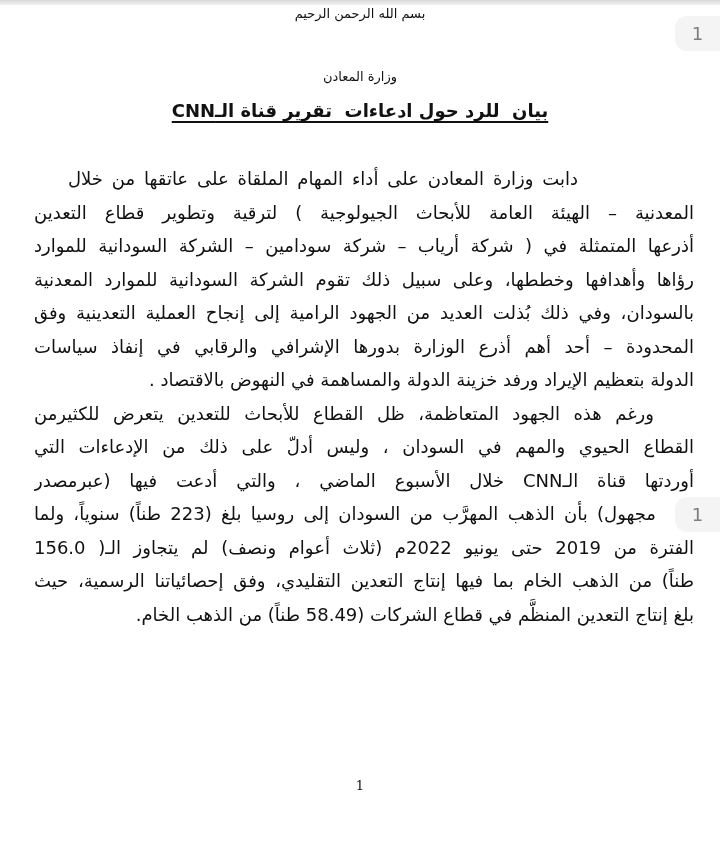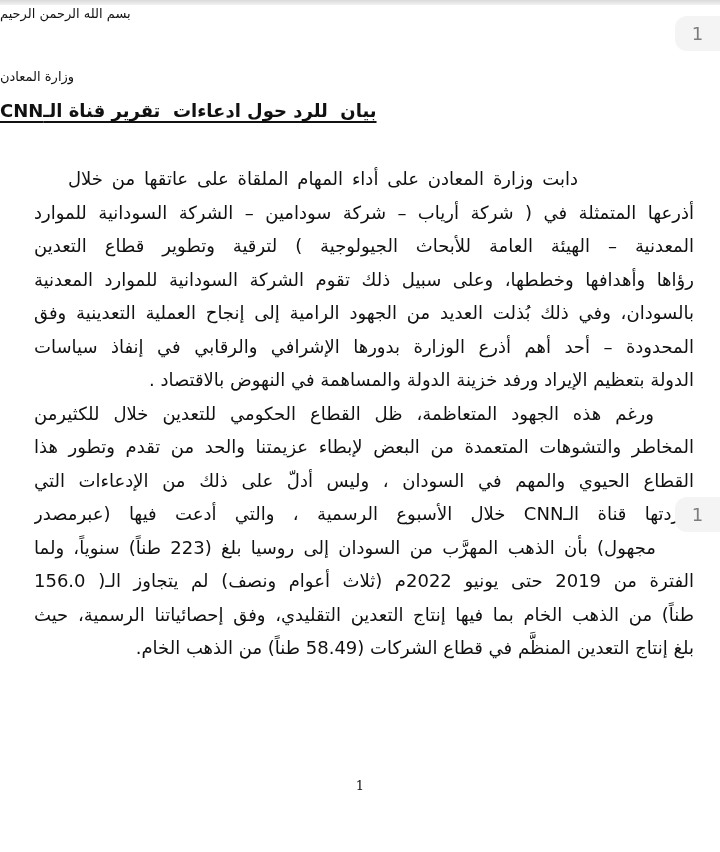"بسم الله الرحمن الرحيم" .doc-header { text-align: left -> center }
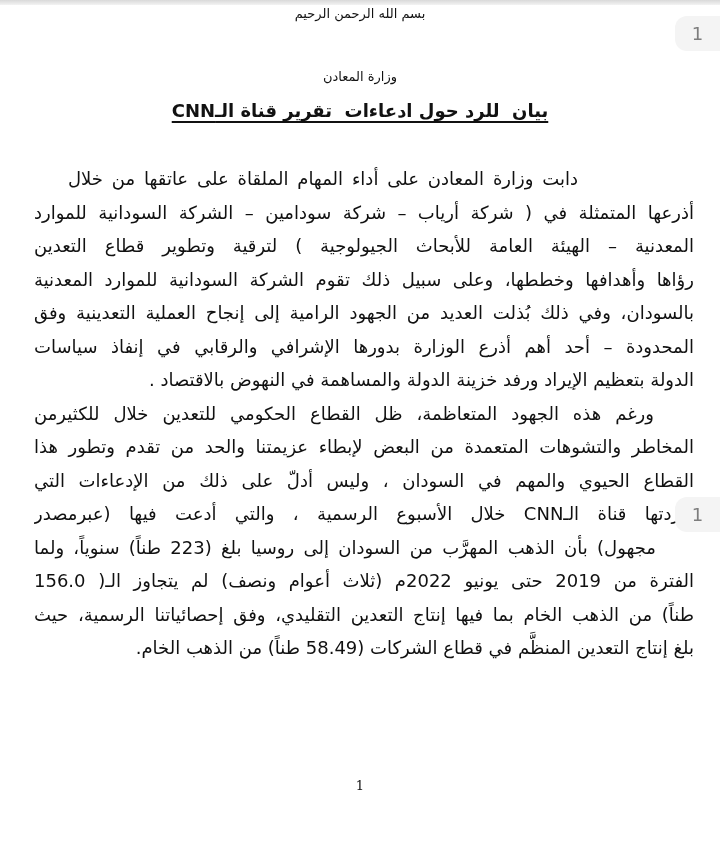"أذرعها المتمثلة في ( شركة" div.line { order: before "المعدنية – الهيئة العامة للأبحاث" -> after "المعدنية – الهيئة العامة للأبحاث" }
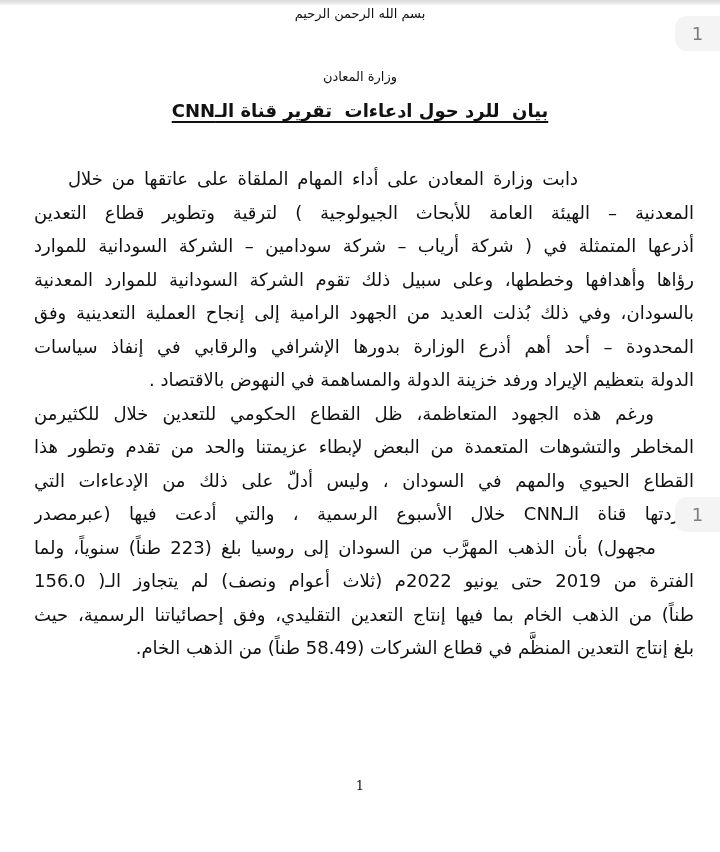"ورغم هذه الجهود المتعاظمة، ظل" div.line { text: الحكومي للتعدين خلال -> للأبحاث للتعدين يتعرض }
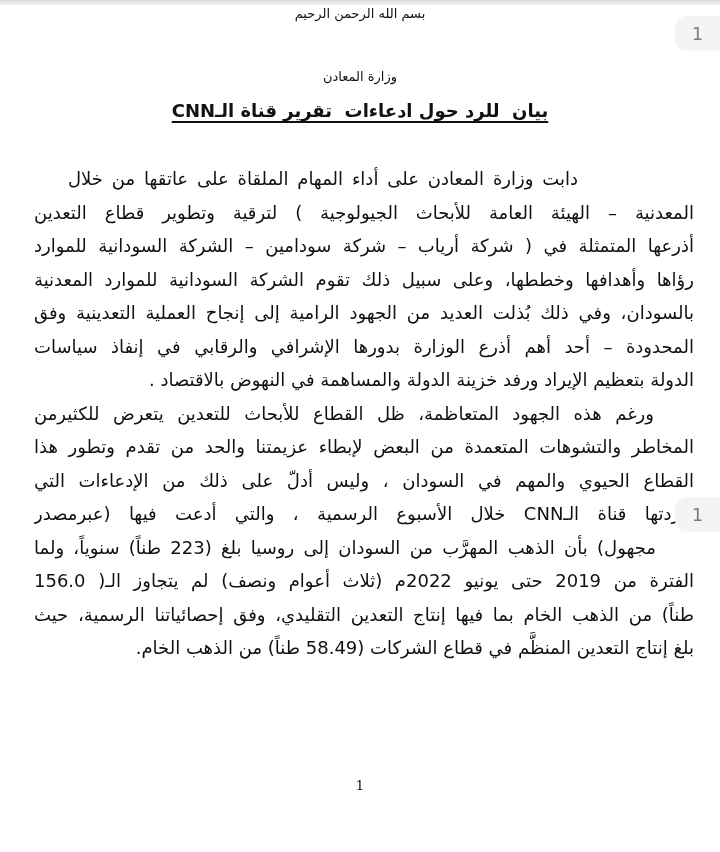"المخاطر والتشوهات المتعمدة من البعض" div.line { html: <div>المخاطر والتشوهات المتعمدة من البعض لإبطاء عزيمتنا والحد من تقدم وتطور هذا</div> -> none }
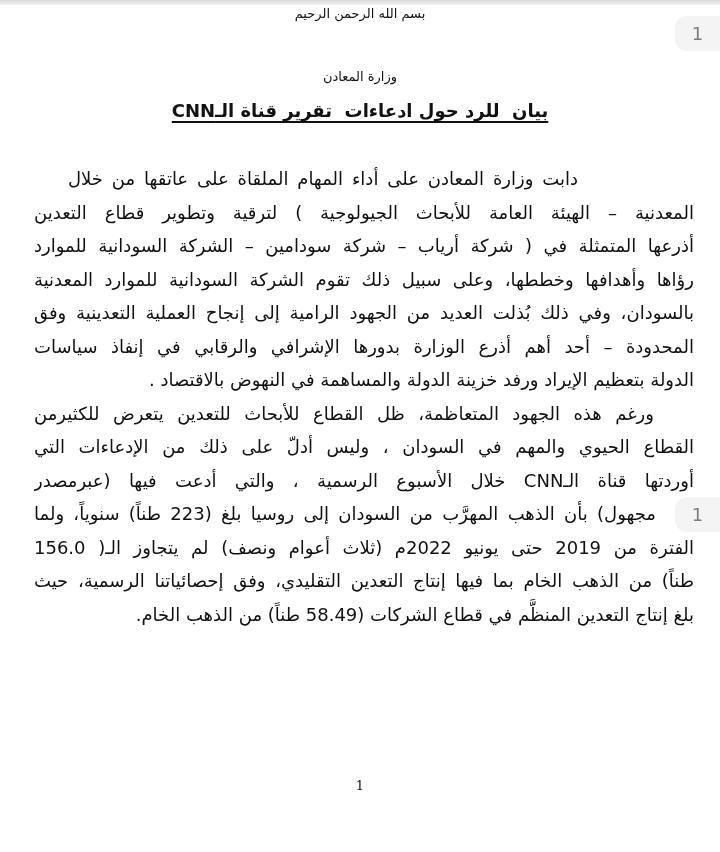"أوردتها قناة الـCNN خلال الأسبوع" div.line { text: الرسمية -> الماضي }
